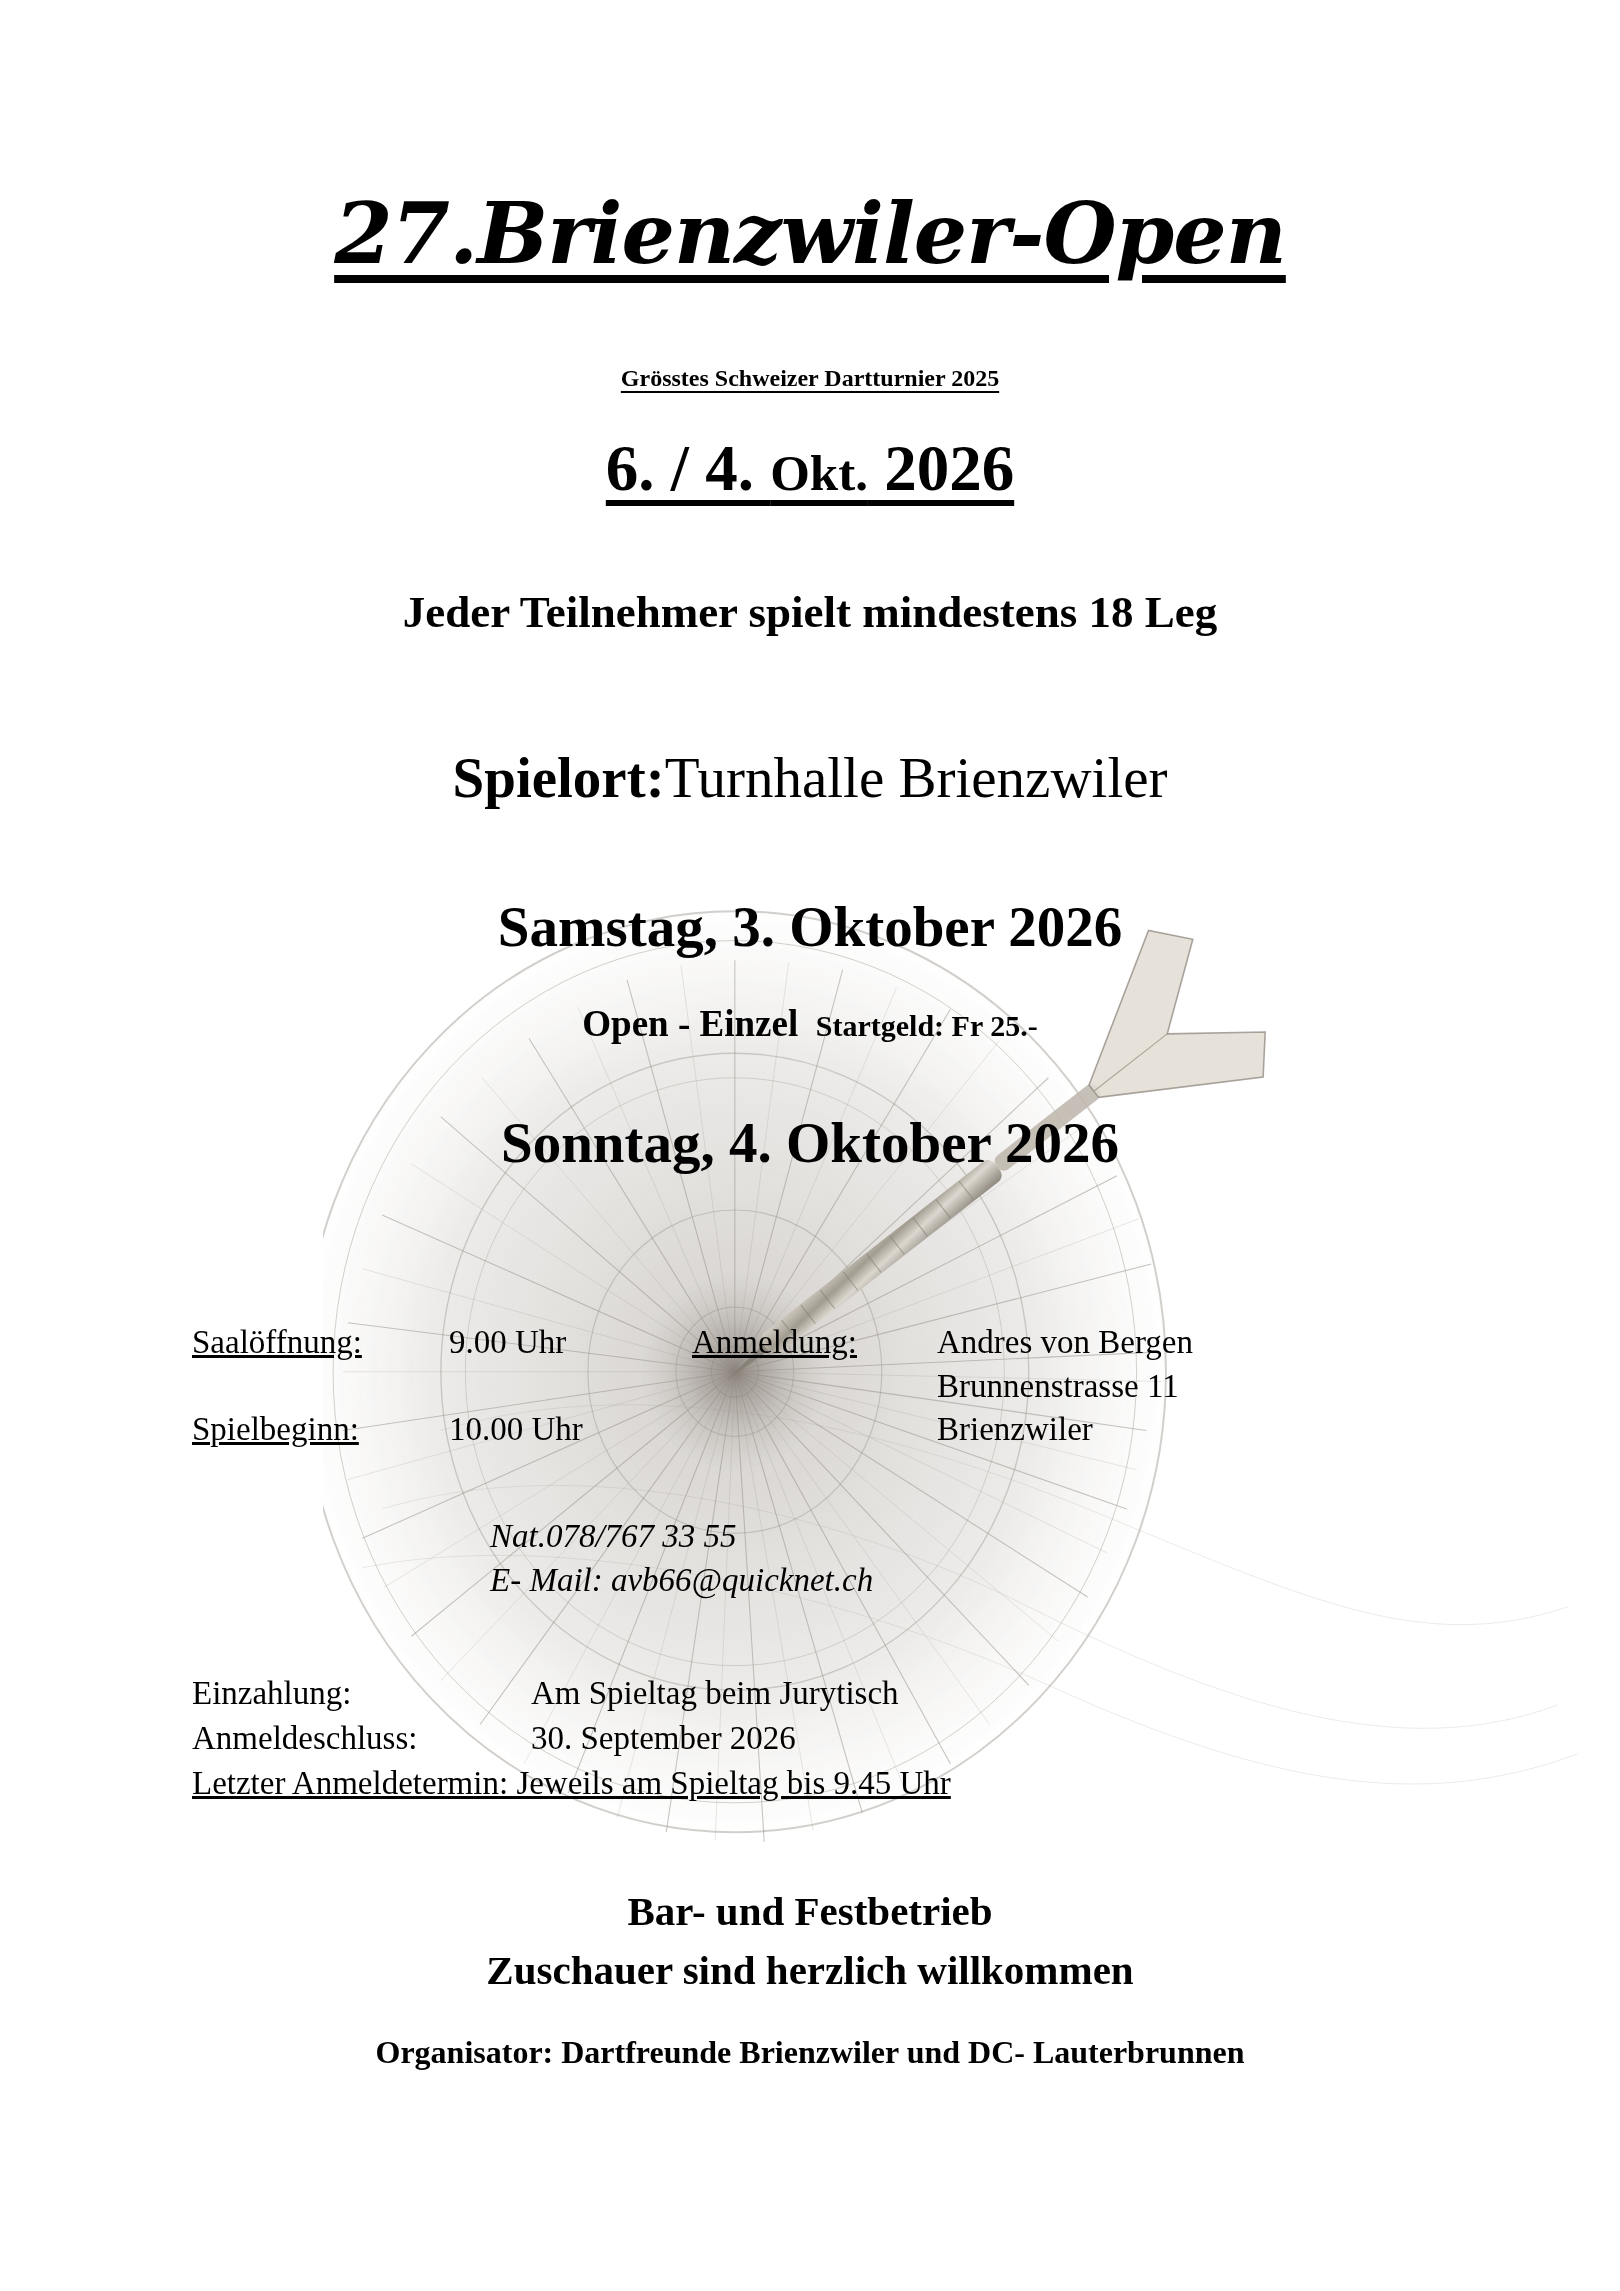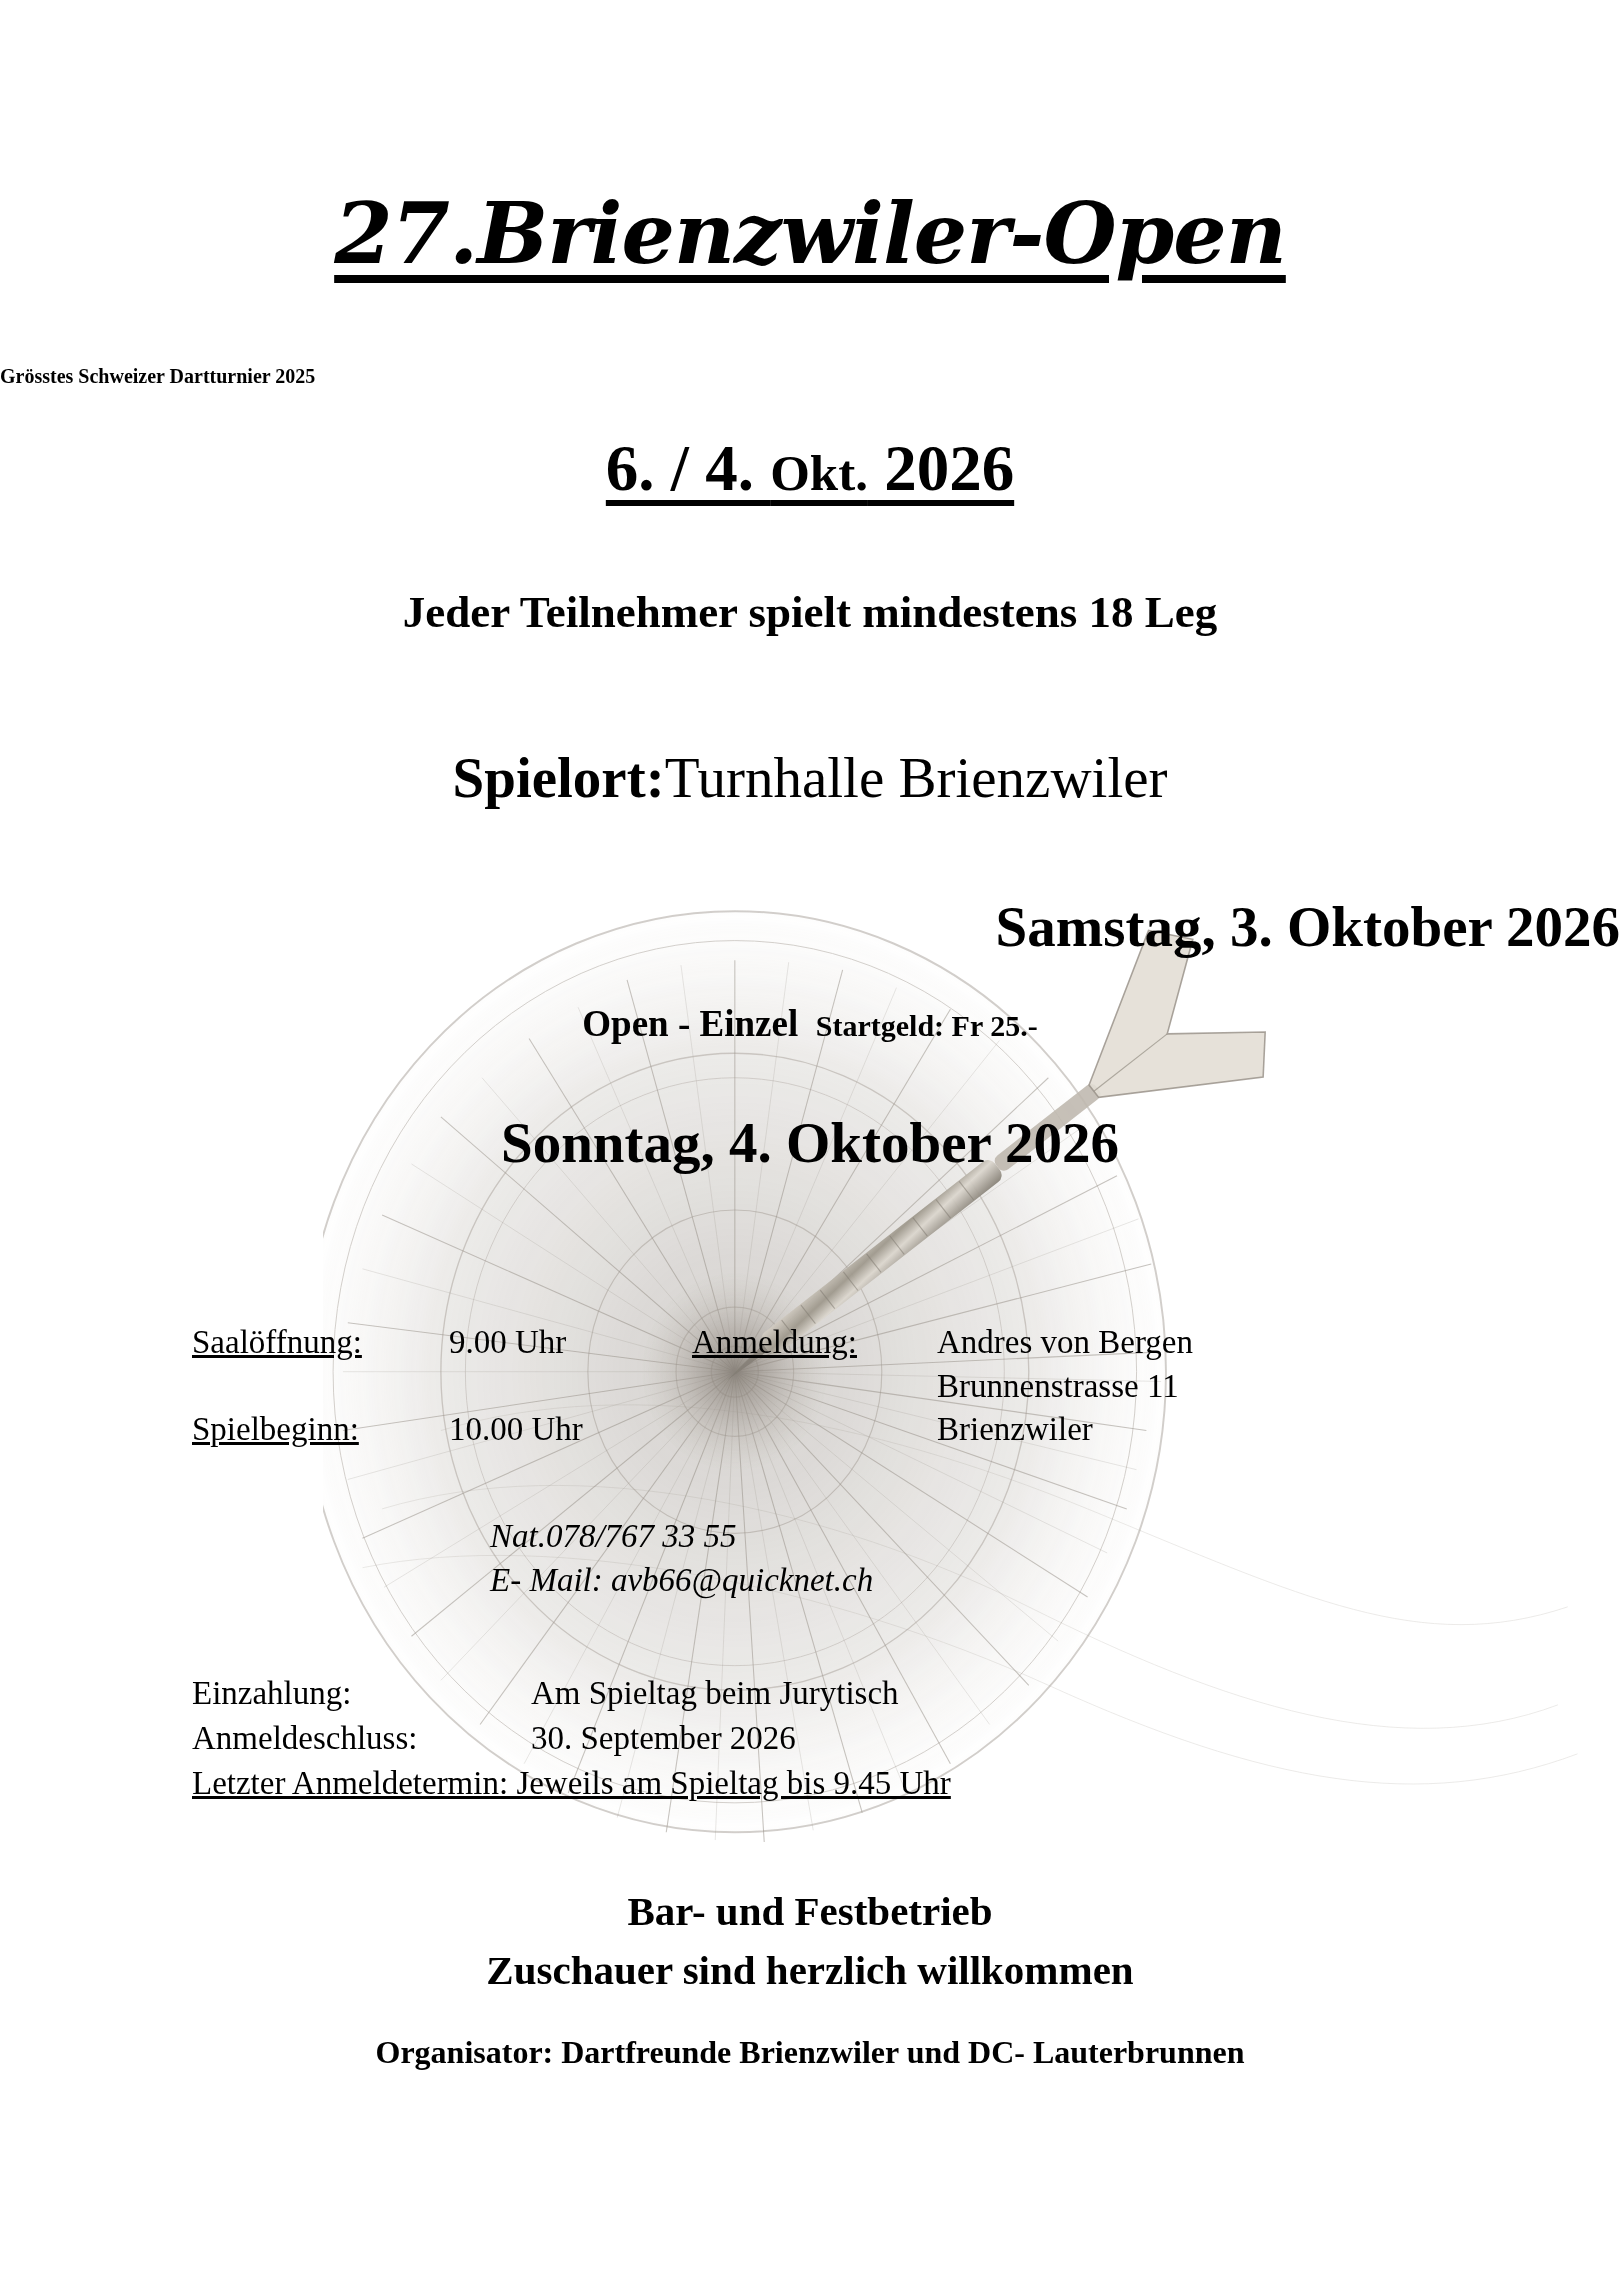"Grösstes Schweizer Dartturnier 2025" .subtitle { font-size: 20px -> 24px; text-align: none -> center; text-decoration: none -> underline }
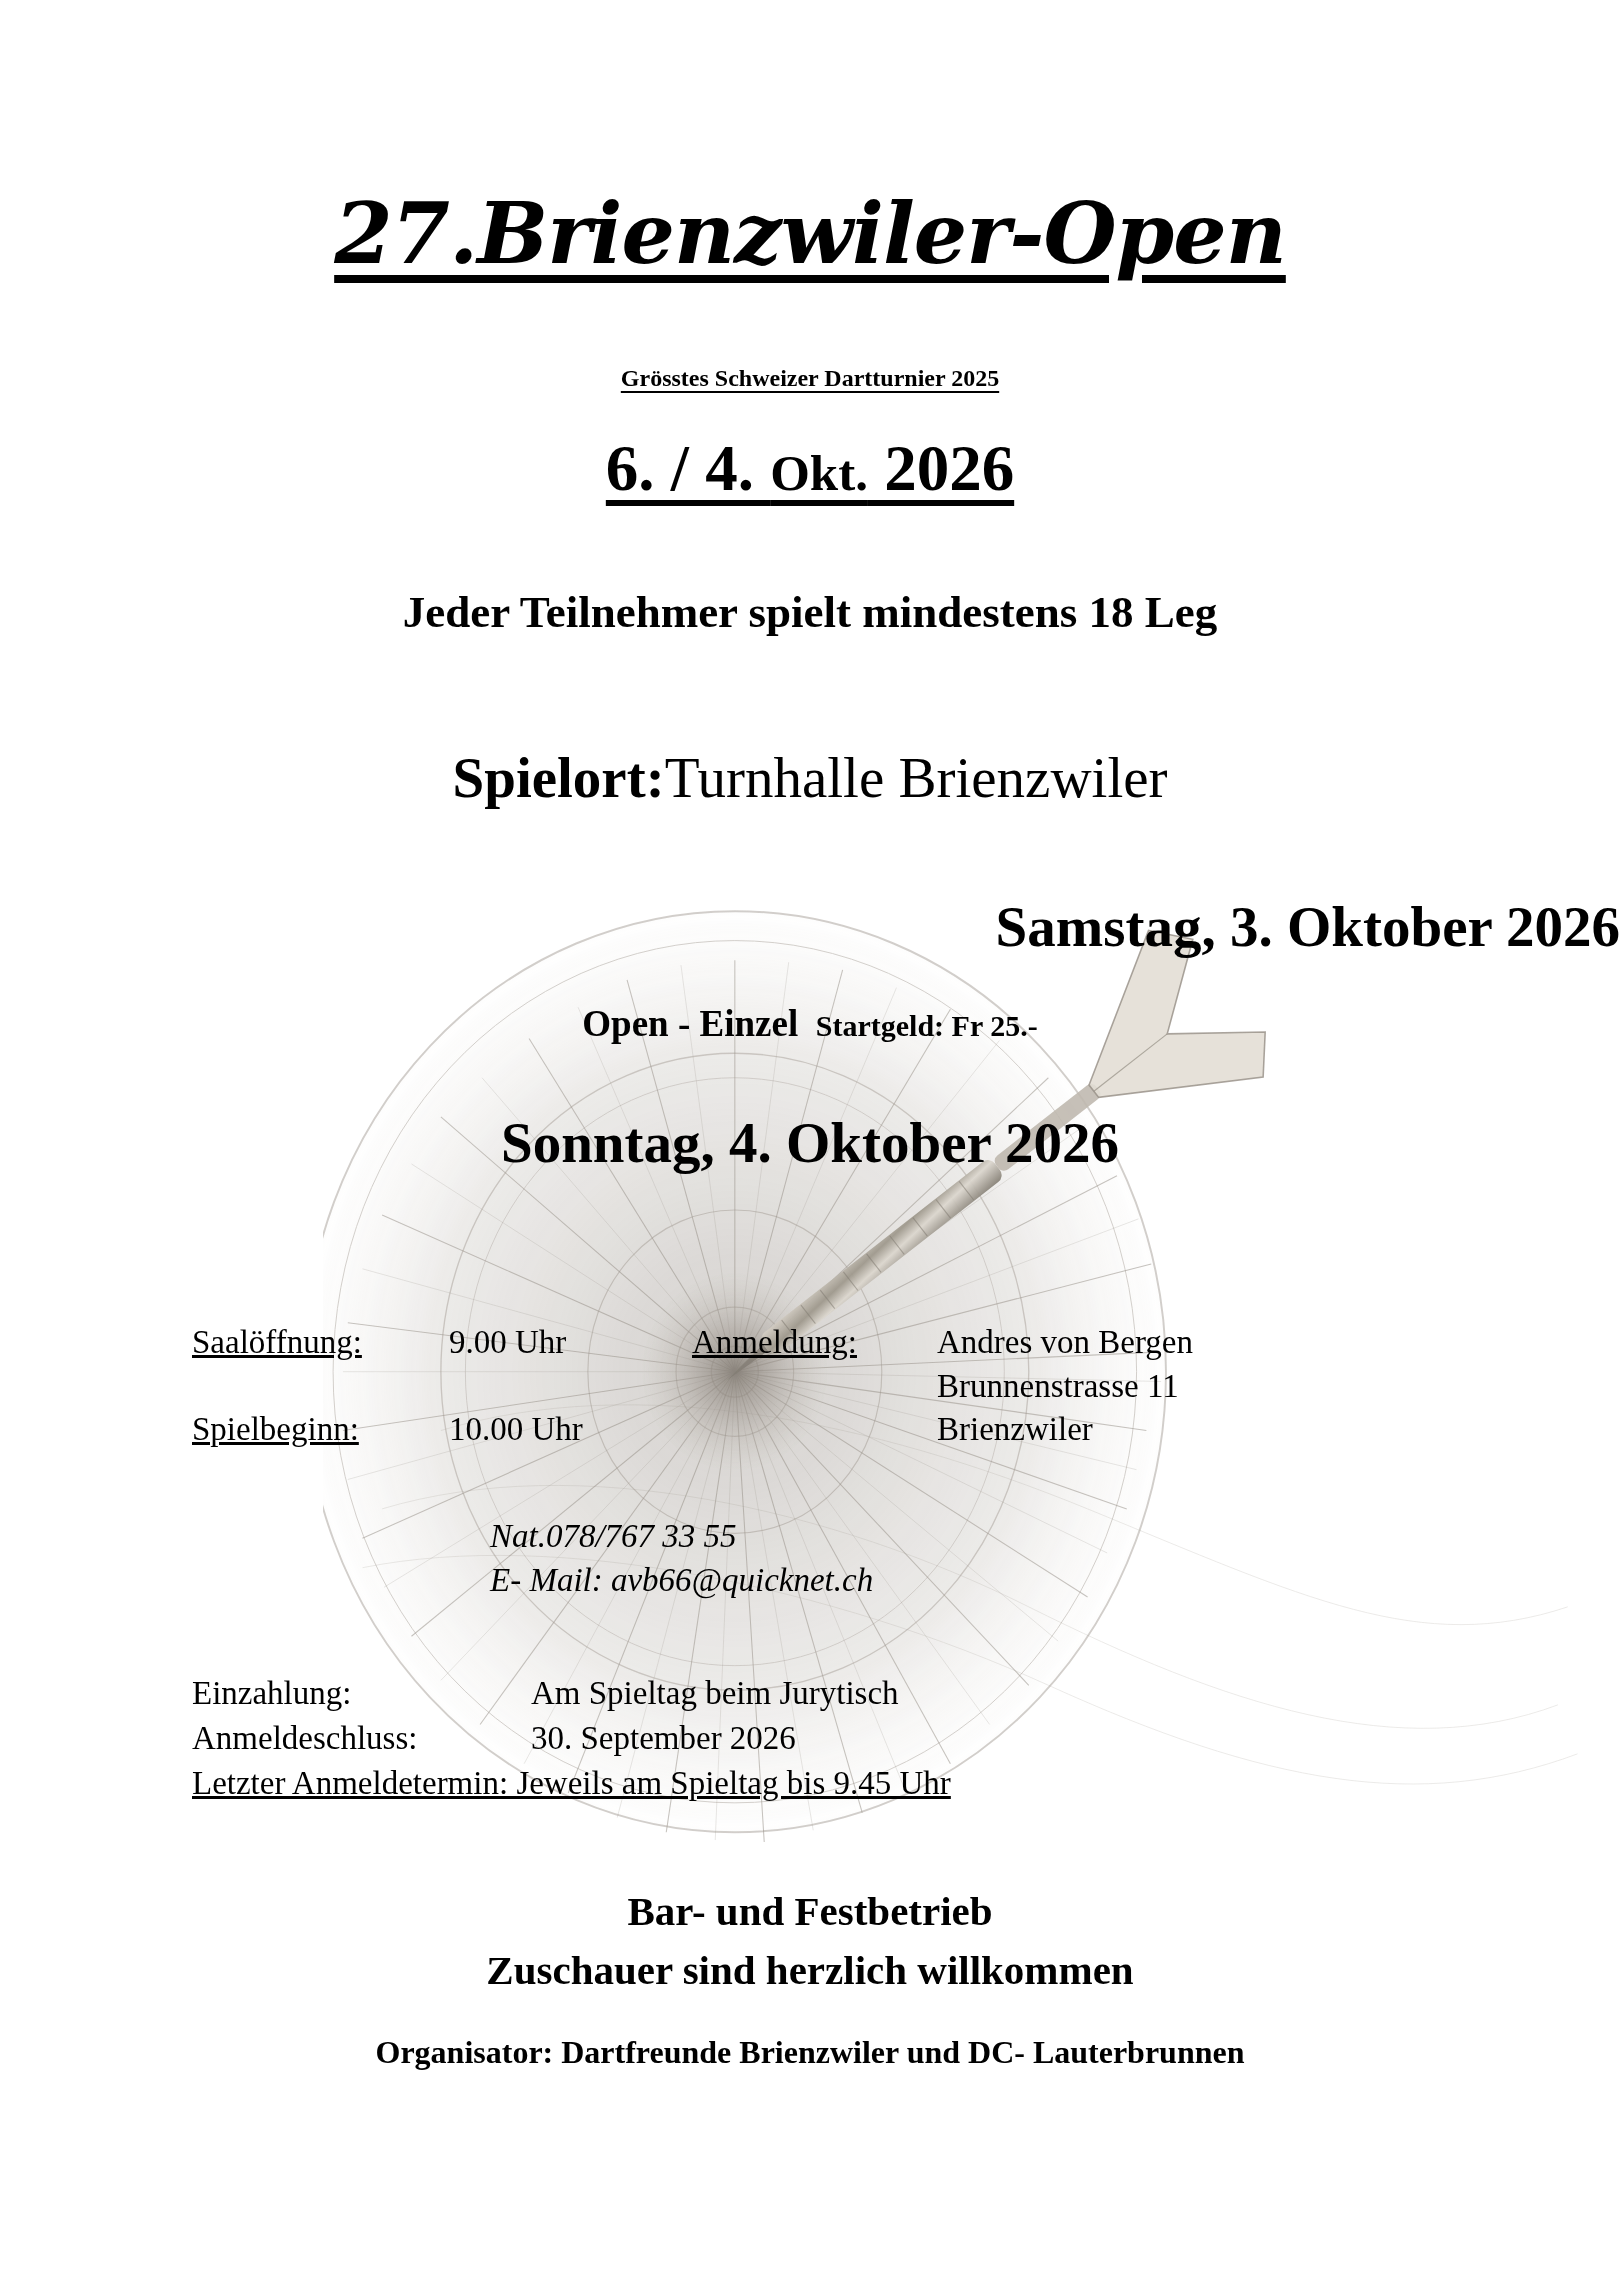"Samstag, 3. Oktober 2026" .day1 { text-align: right -> none }
